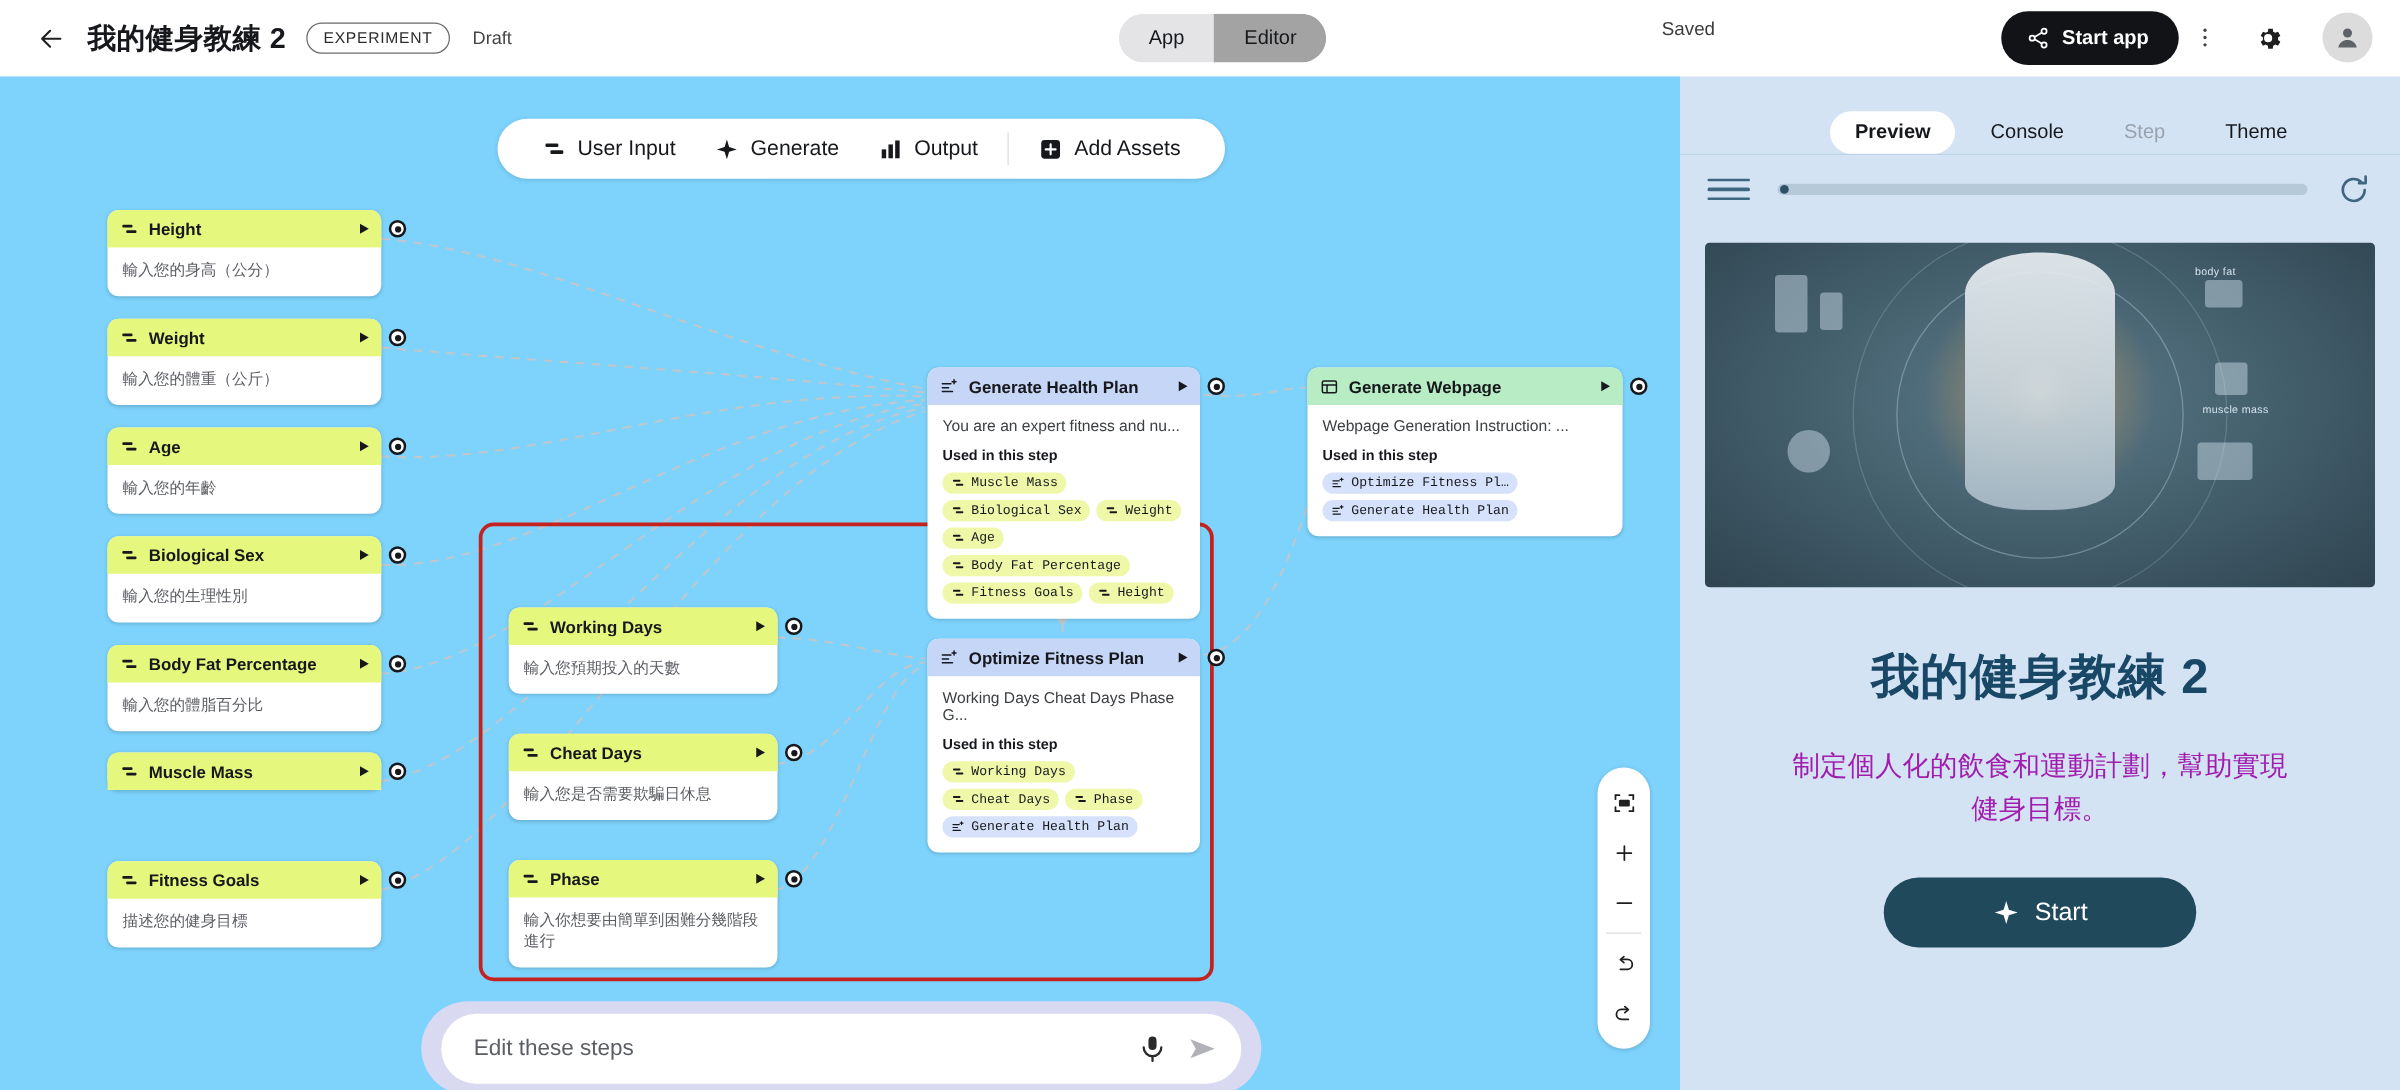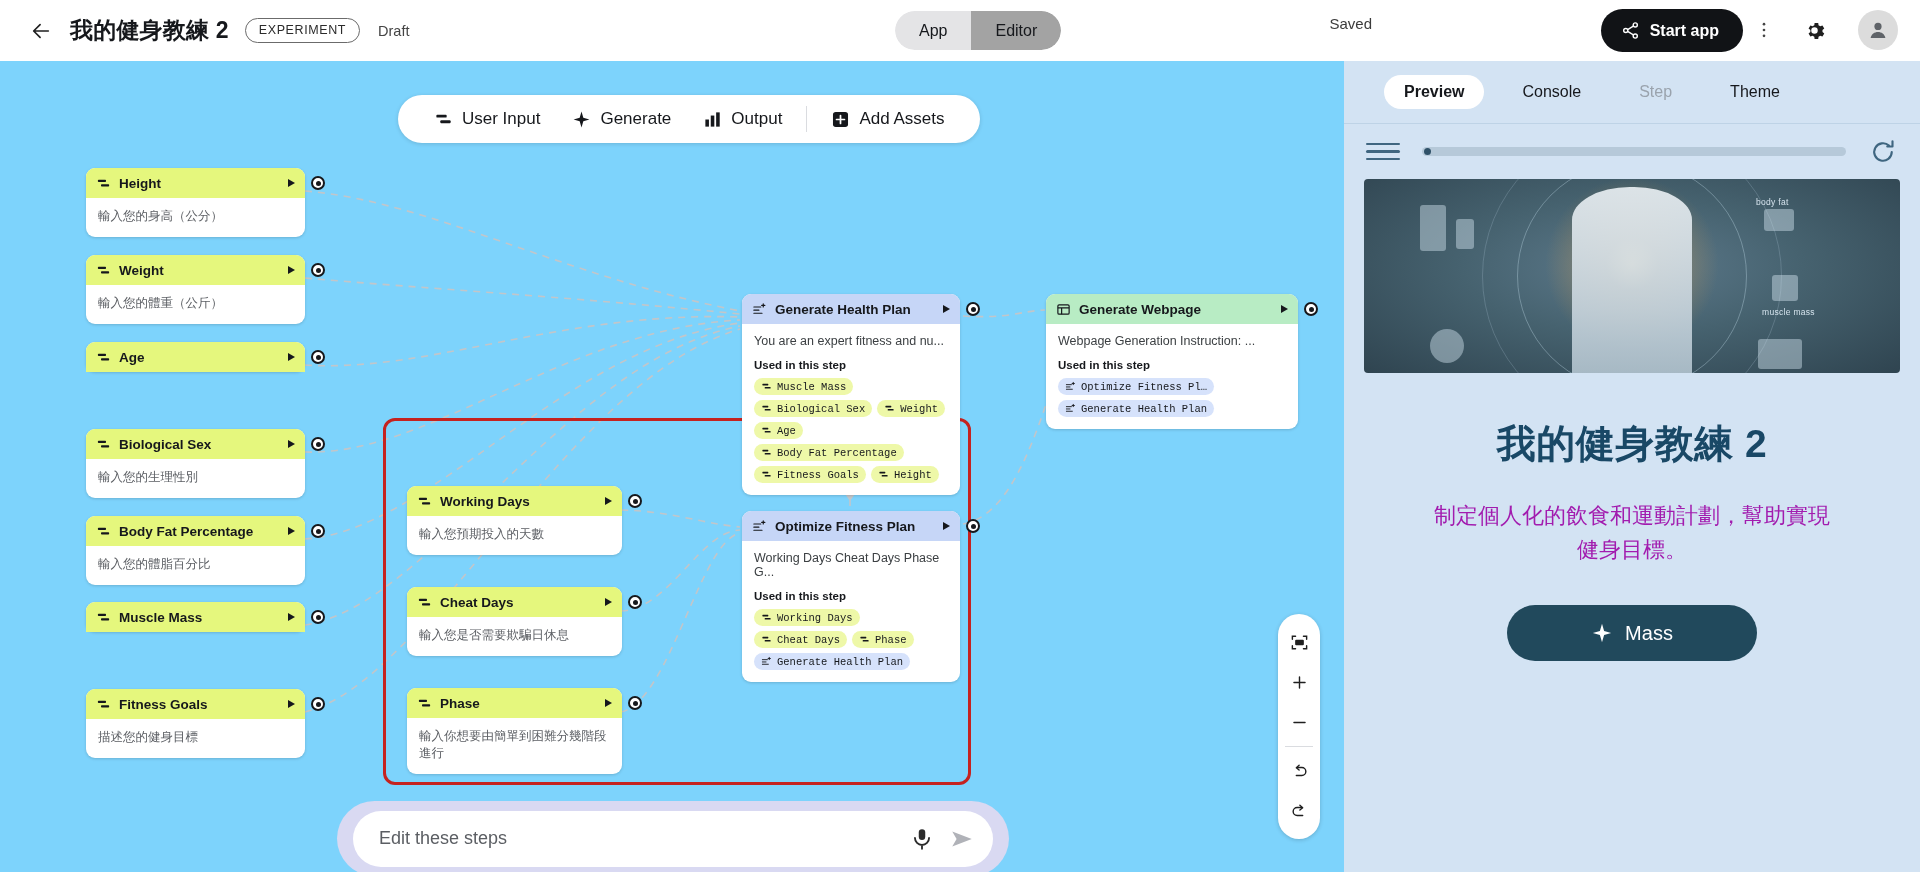"Preview" .pv-tabs { align-items: center -> flex-end; gap: 18px -> 8px; padding-left: 40px -> 120px }
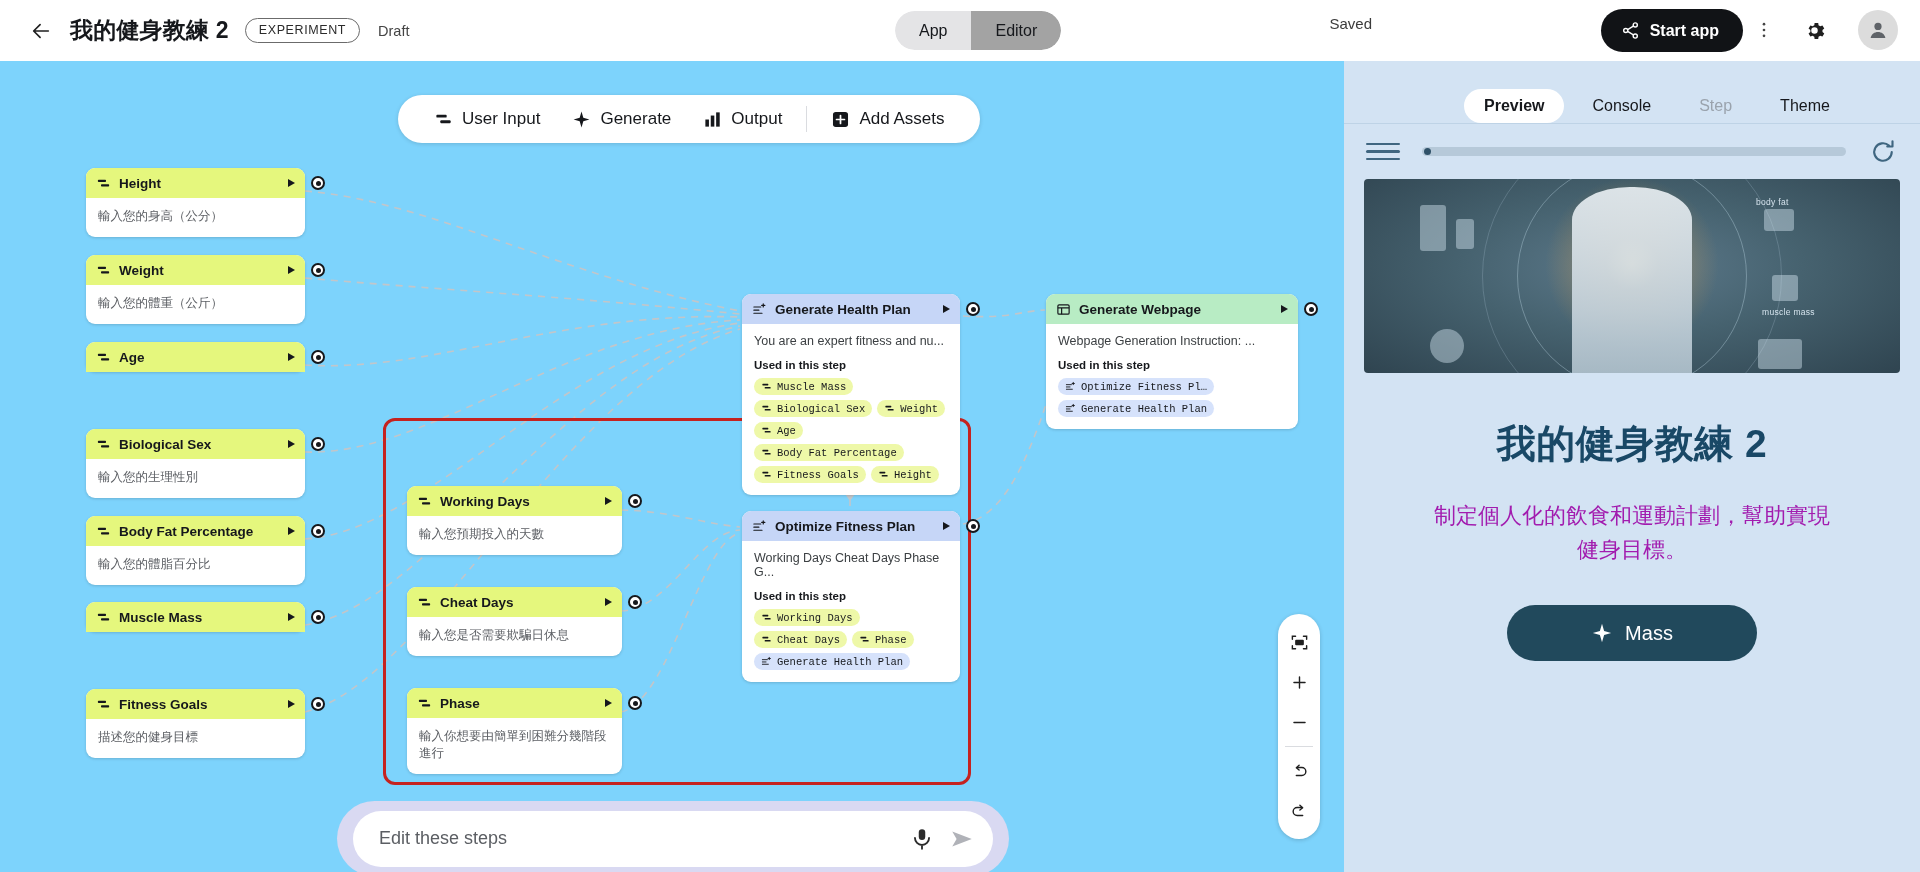"body fat" .hero { height: 194px -> 276px; margin: 0 20px 0 -> 15px 20px 0 }
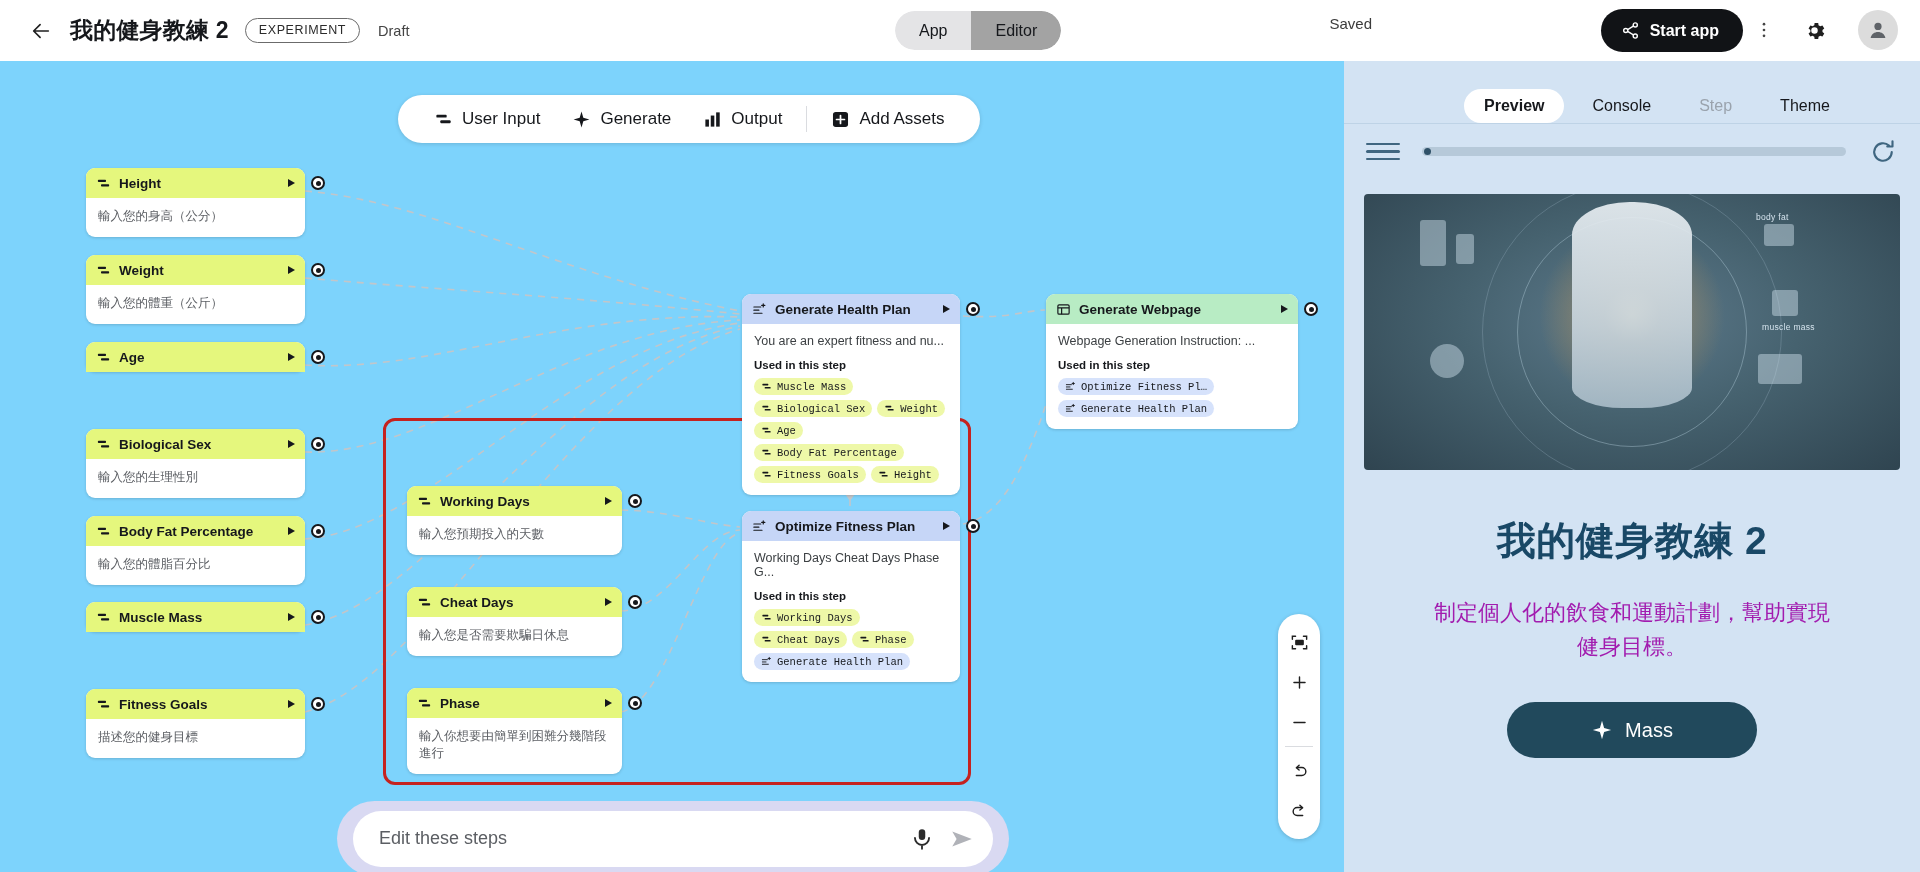"輸入您的年齡" div.node-body { html: none -> <div> <div>輸入您的年齡</div> </div> }
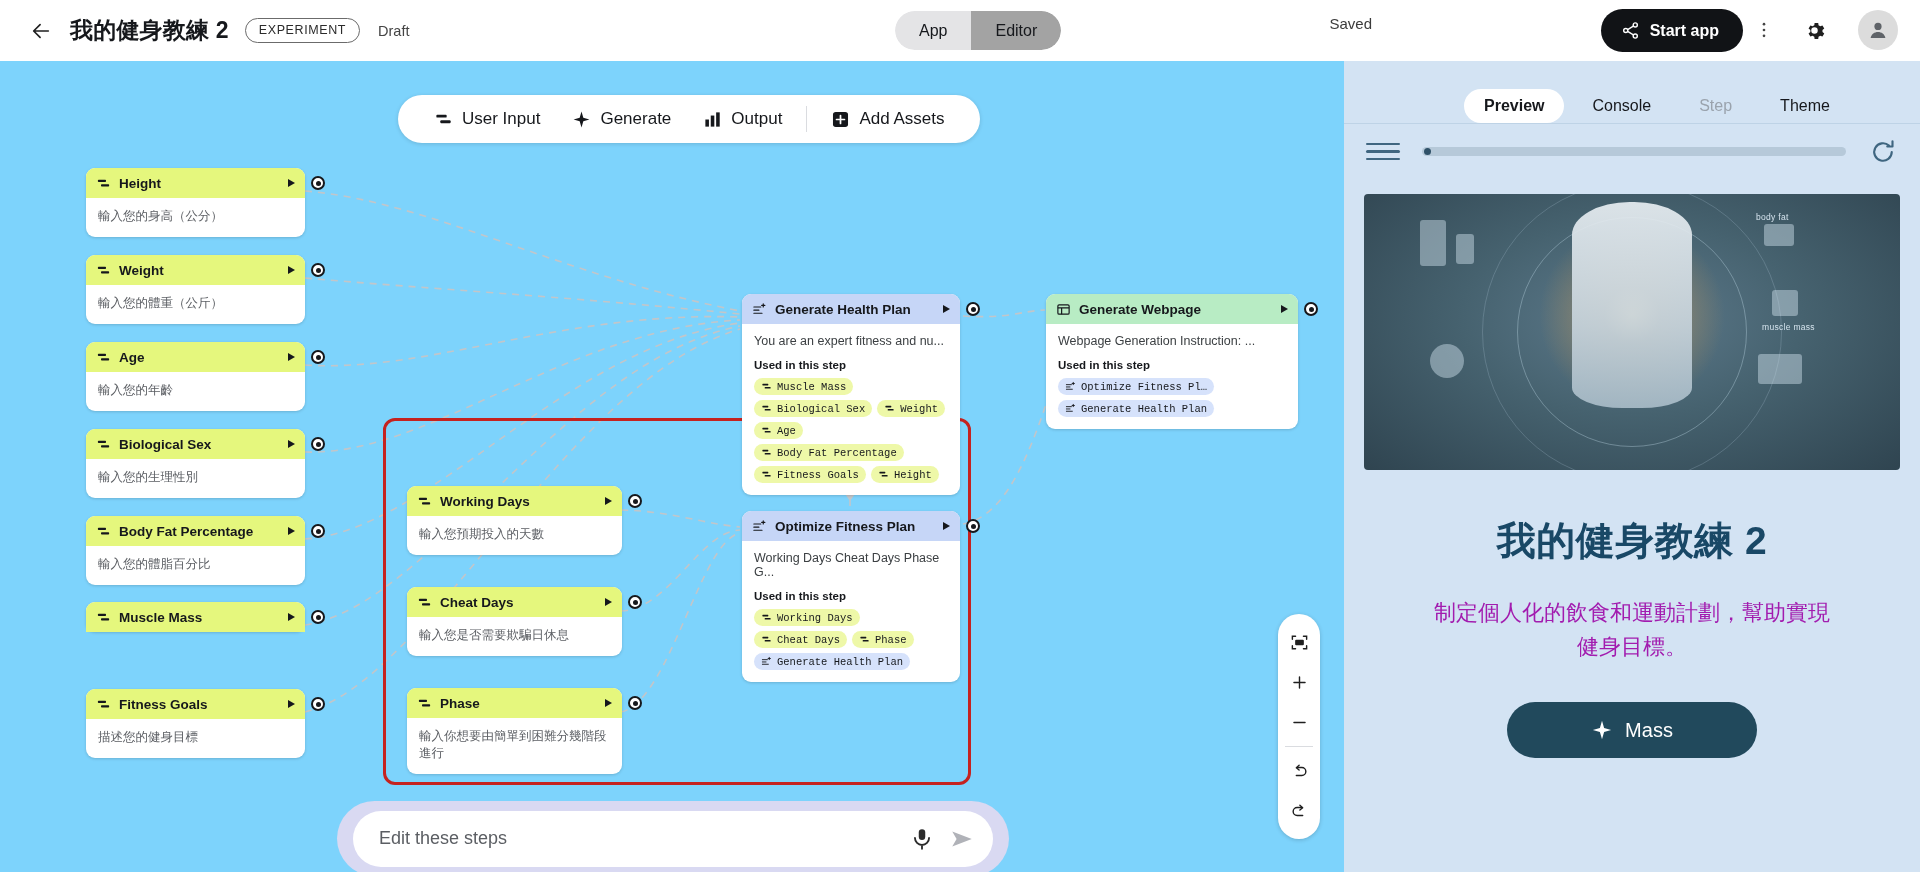"Mass" span { text: Mass -> Start }
